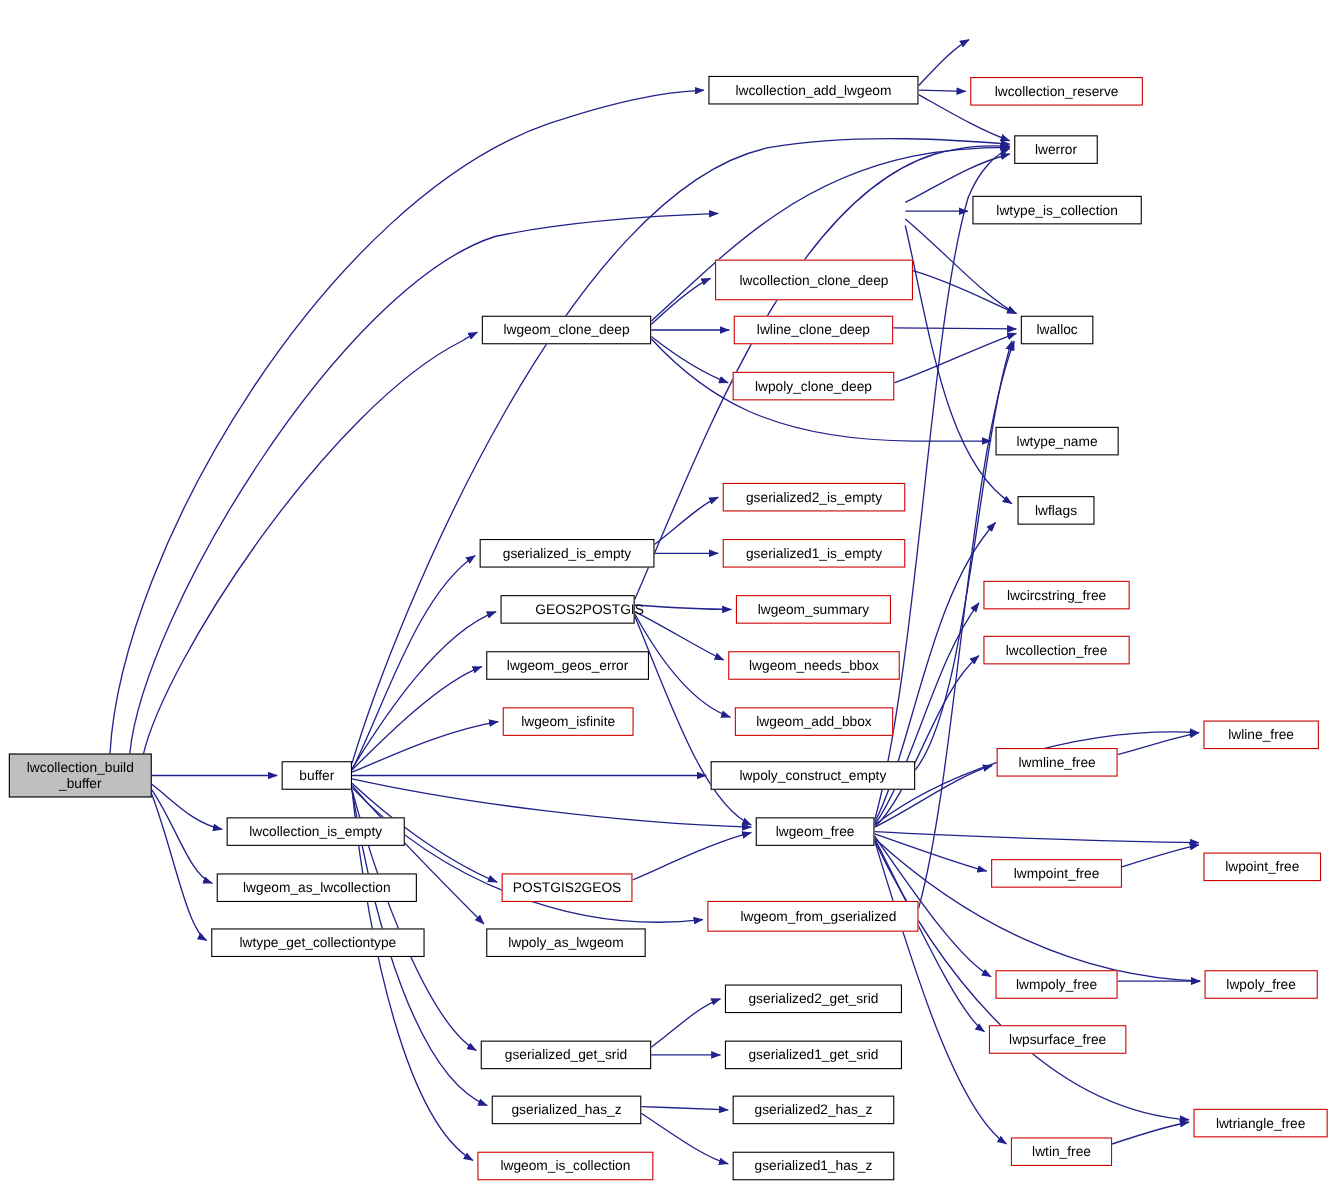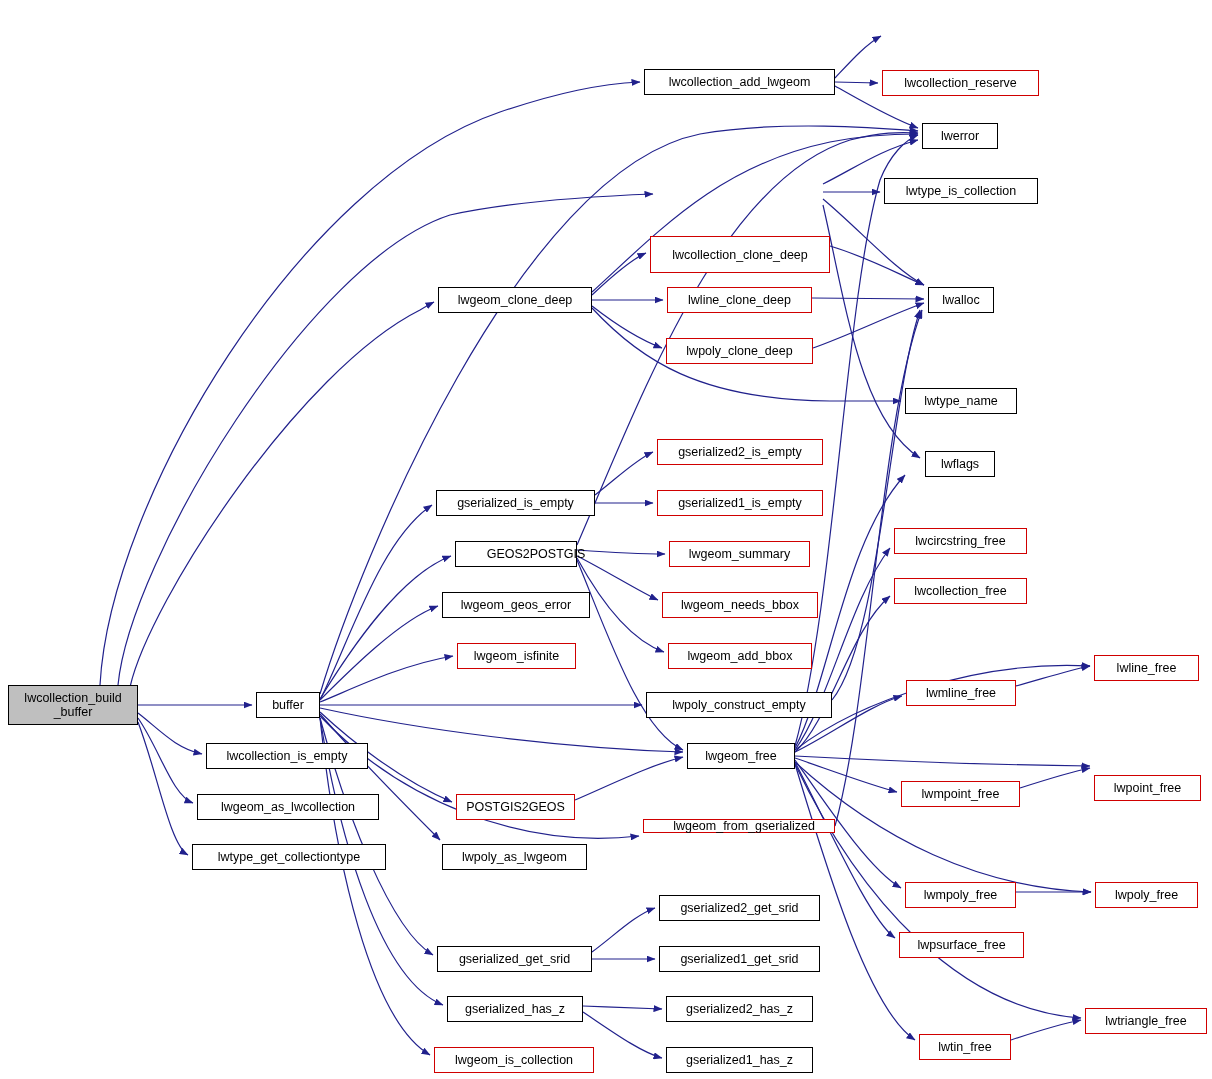"lwgeom_from_gserialized" div.node { height: 14px -> 28px }
